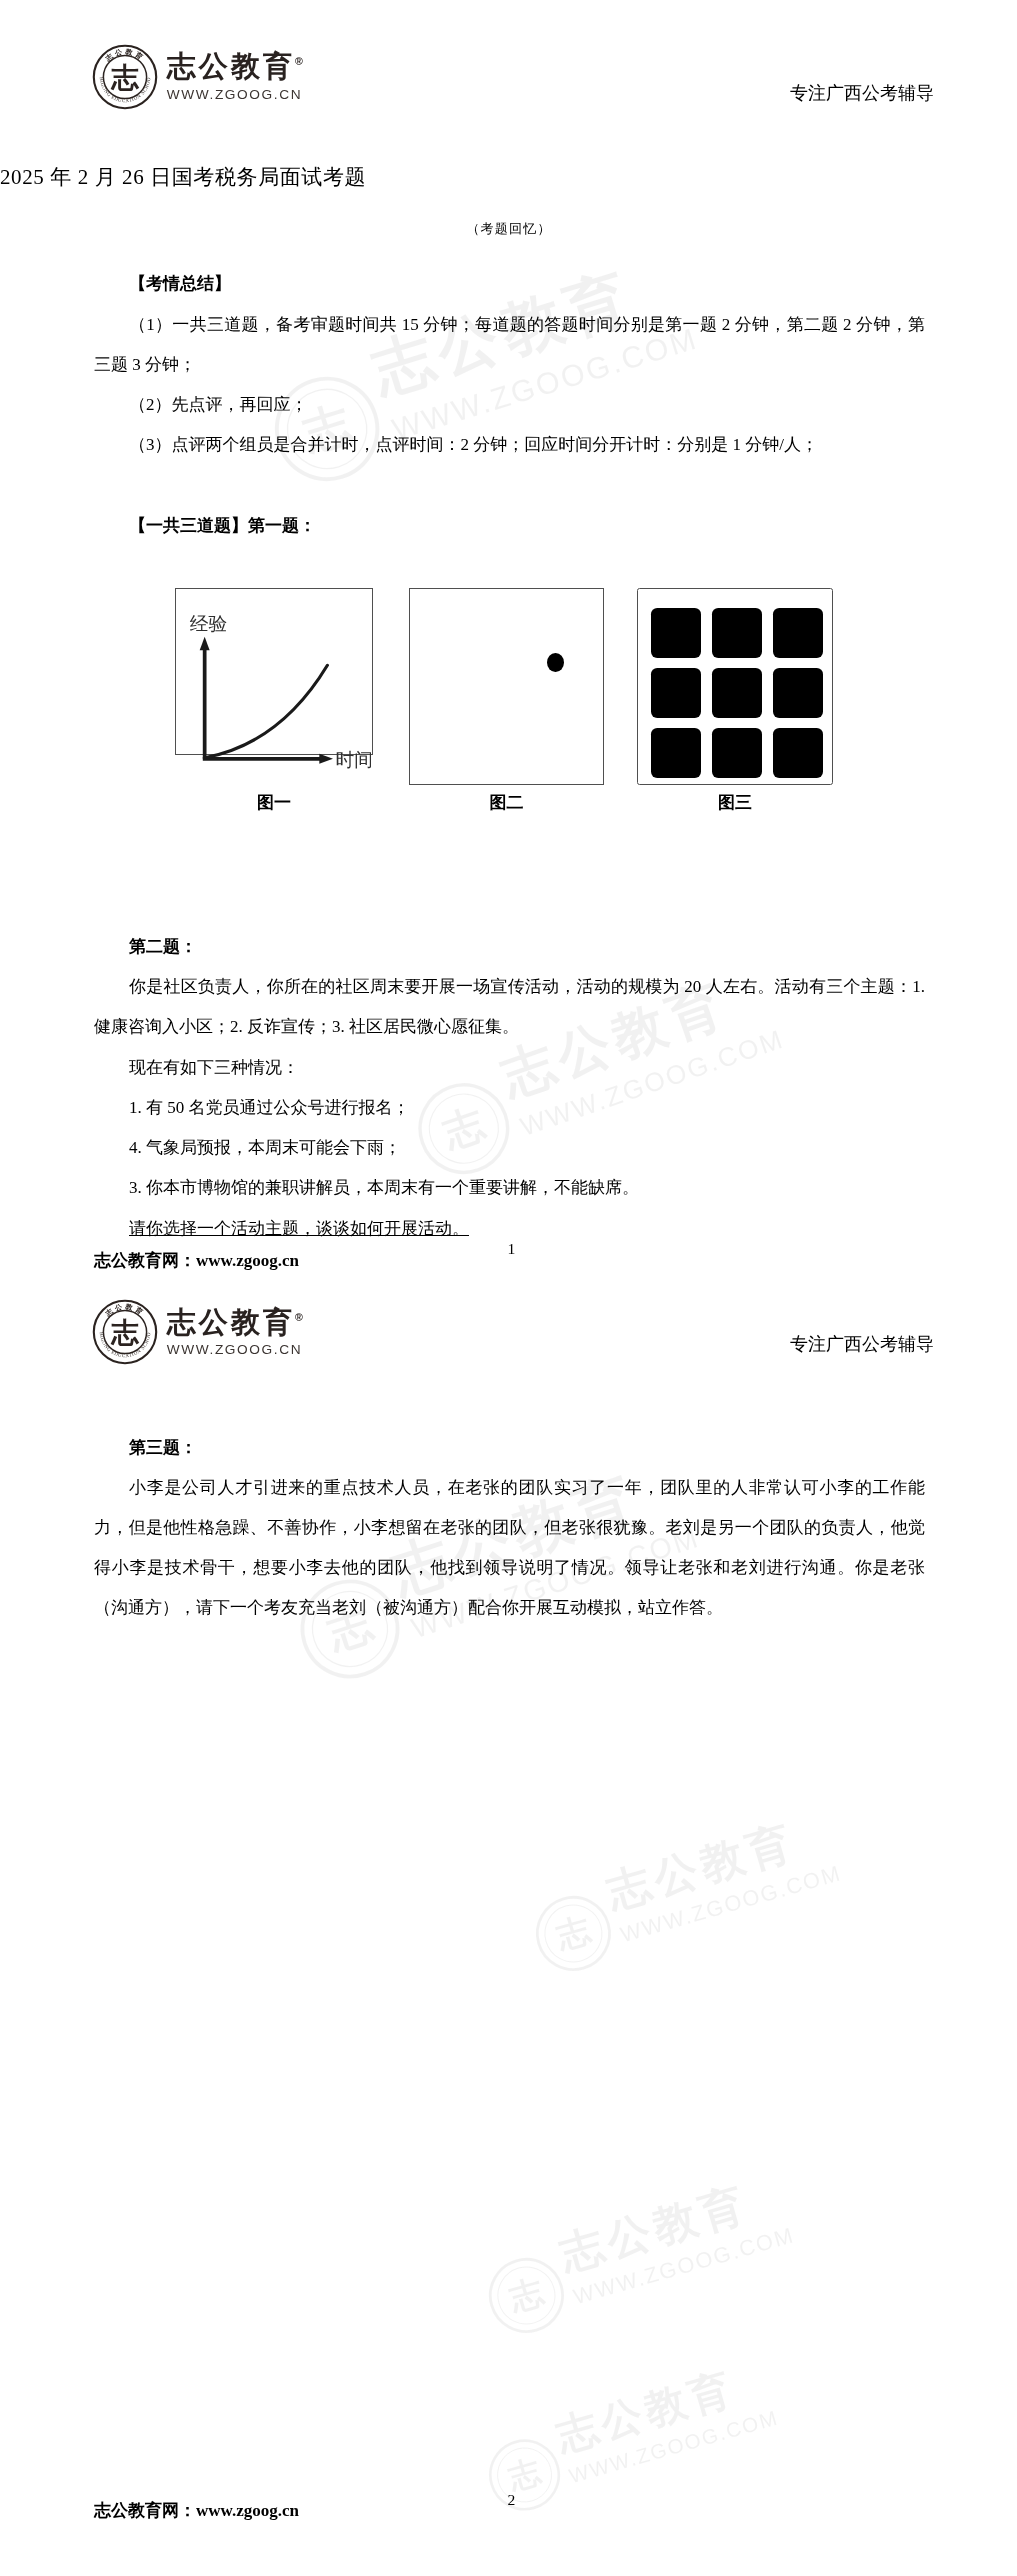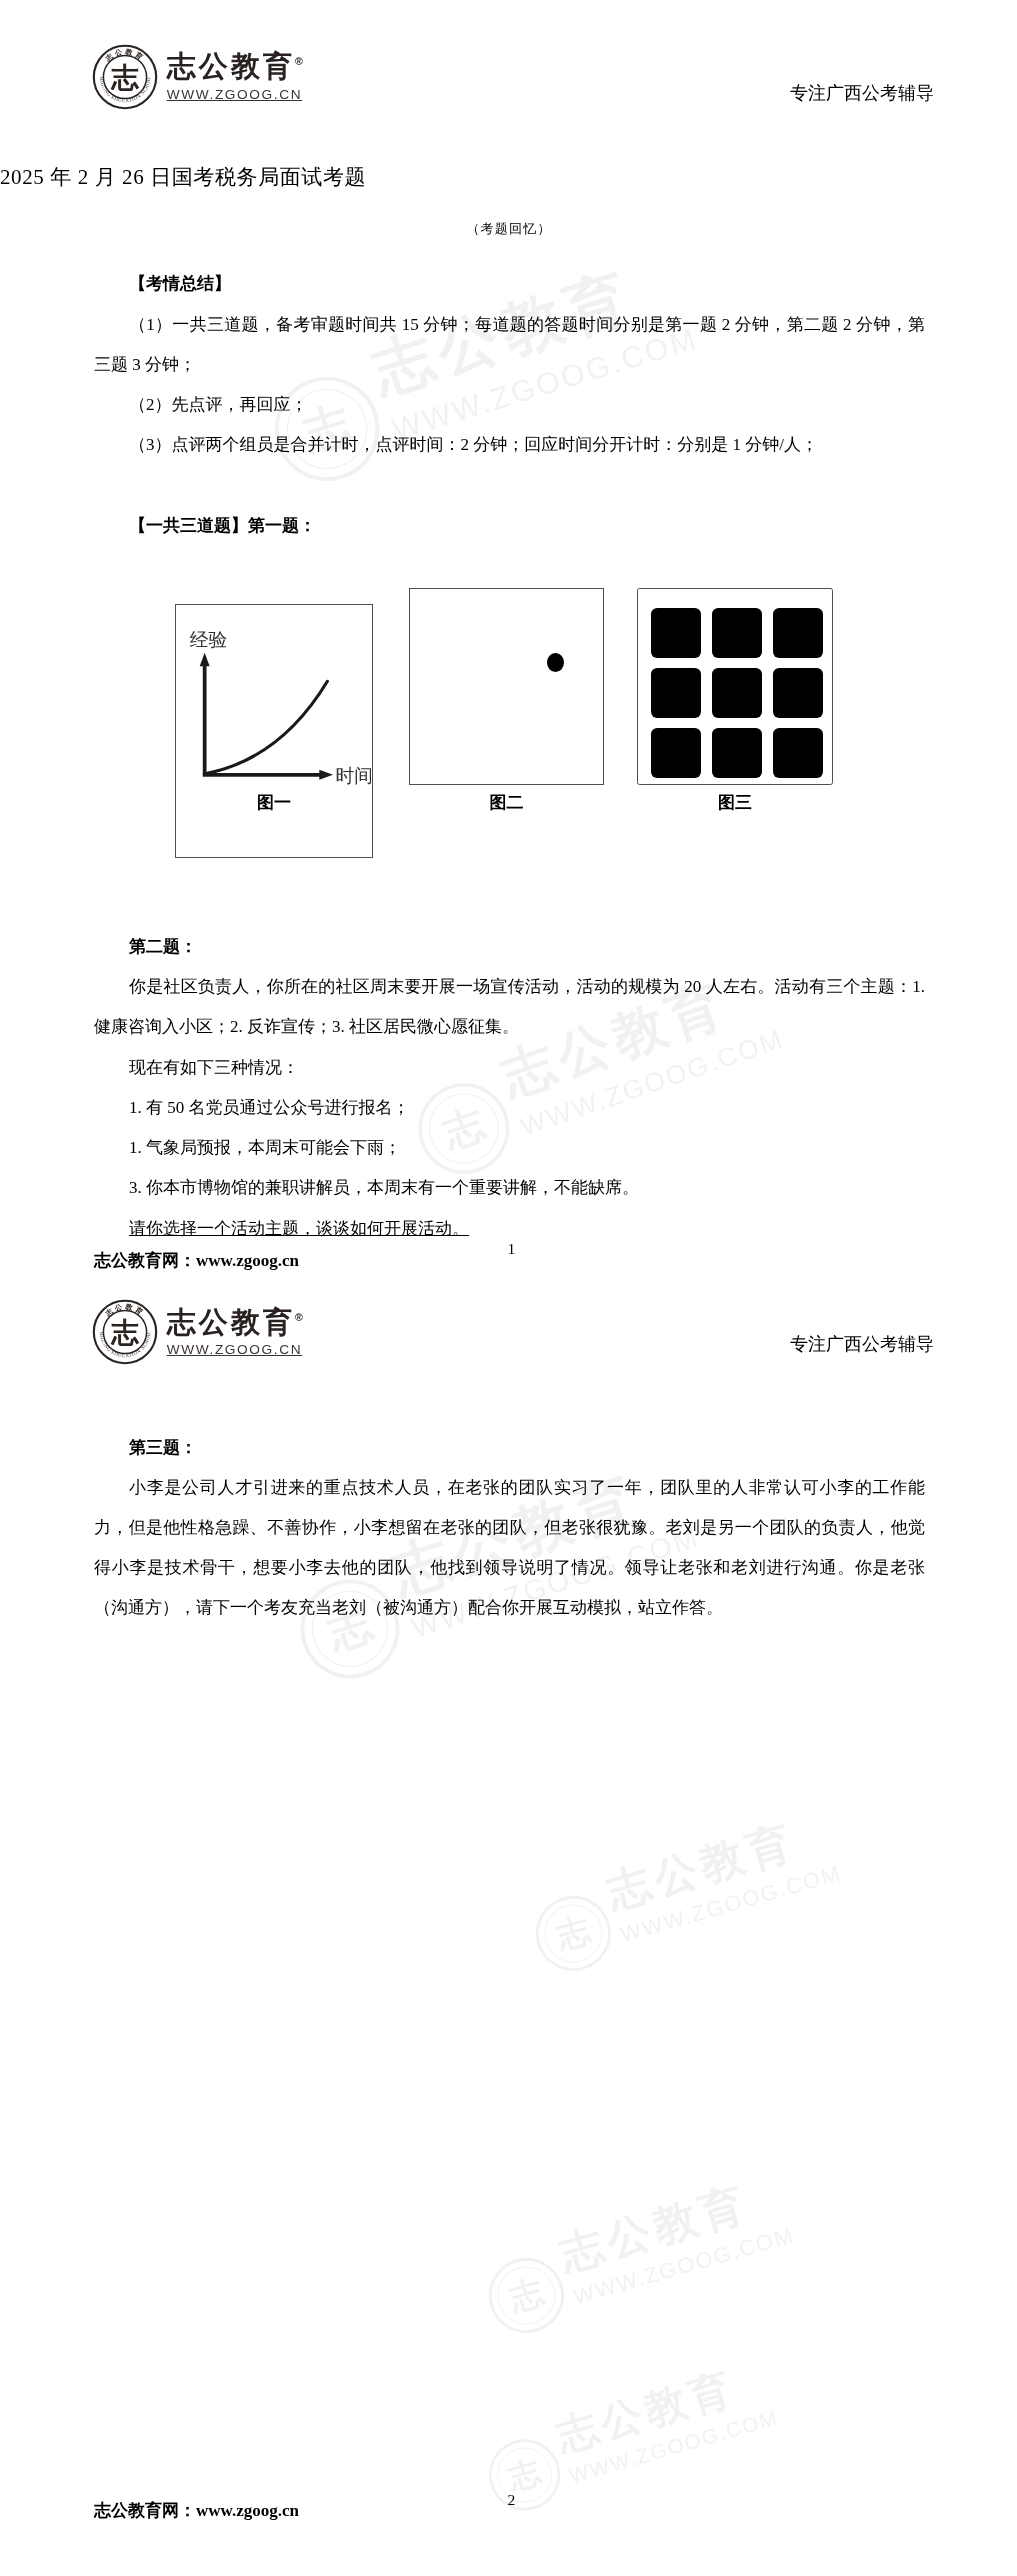"WWW.ZGOOG.CN" .brand-url { text-decoration: underline -> none }
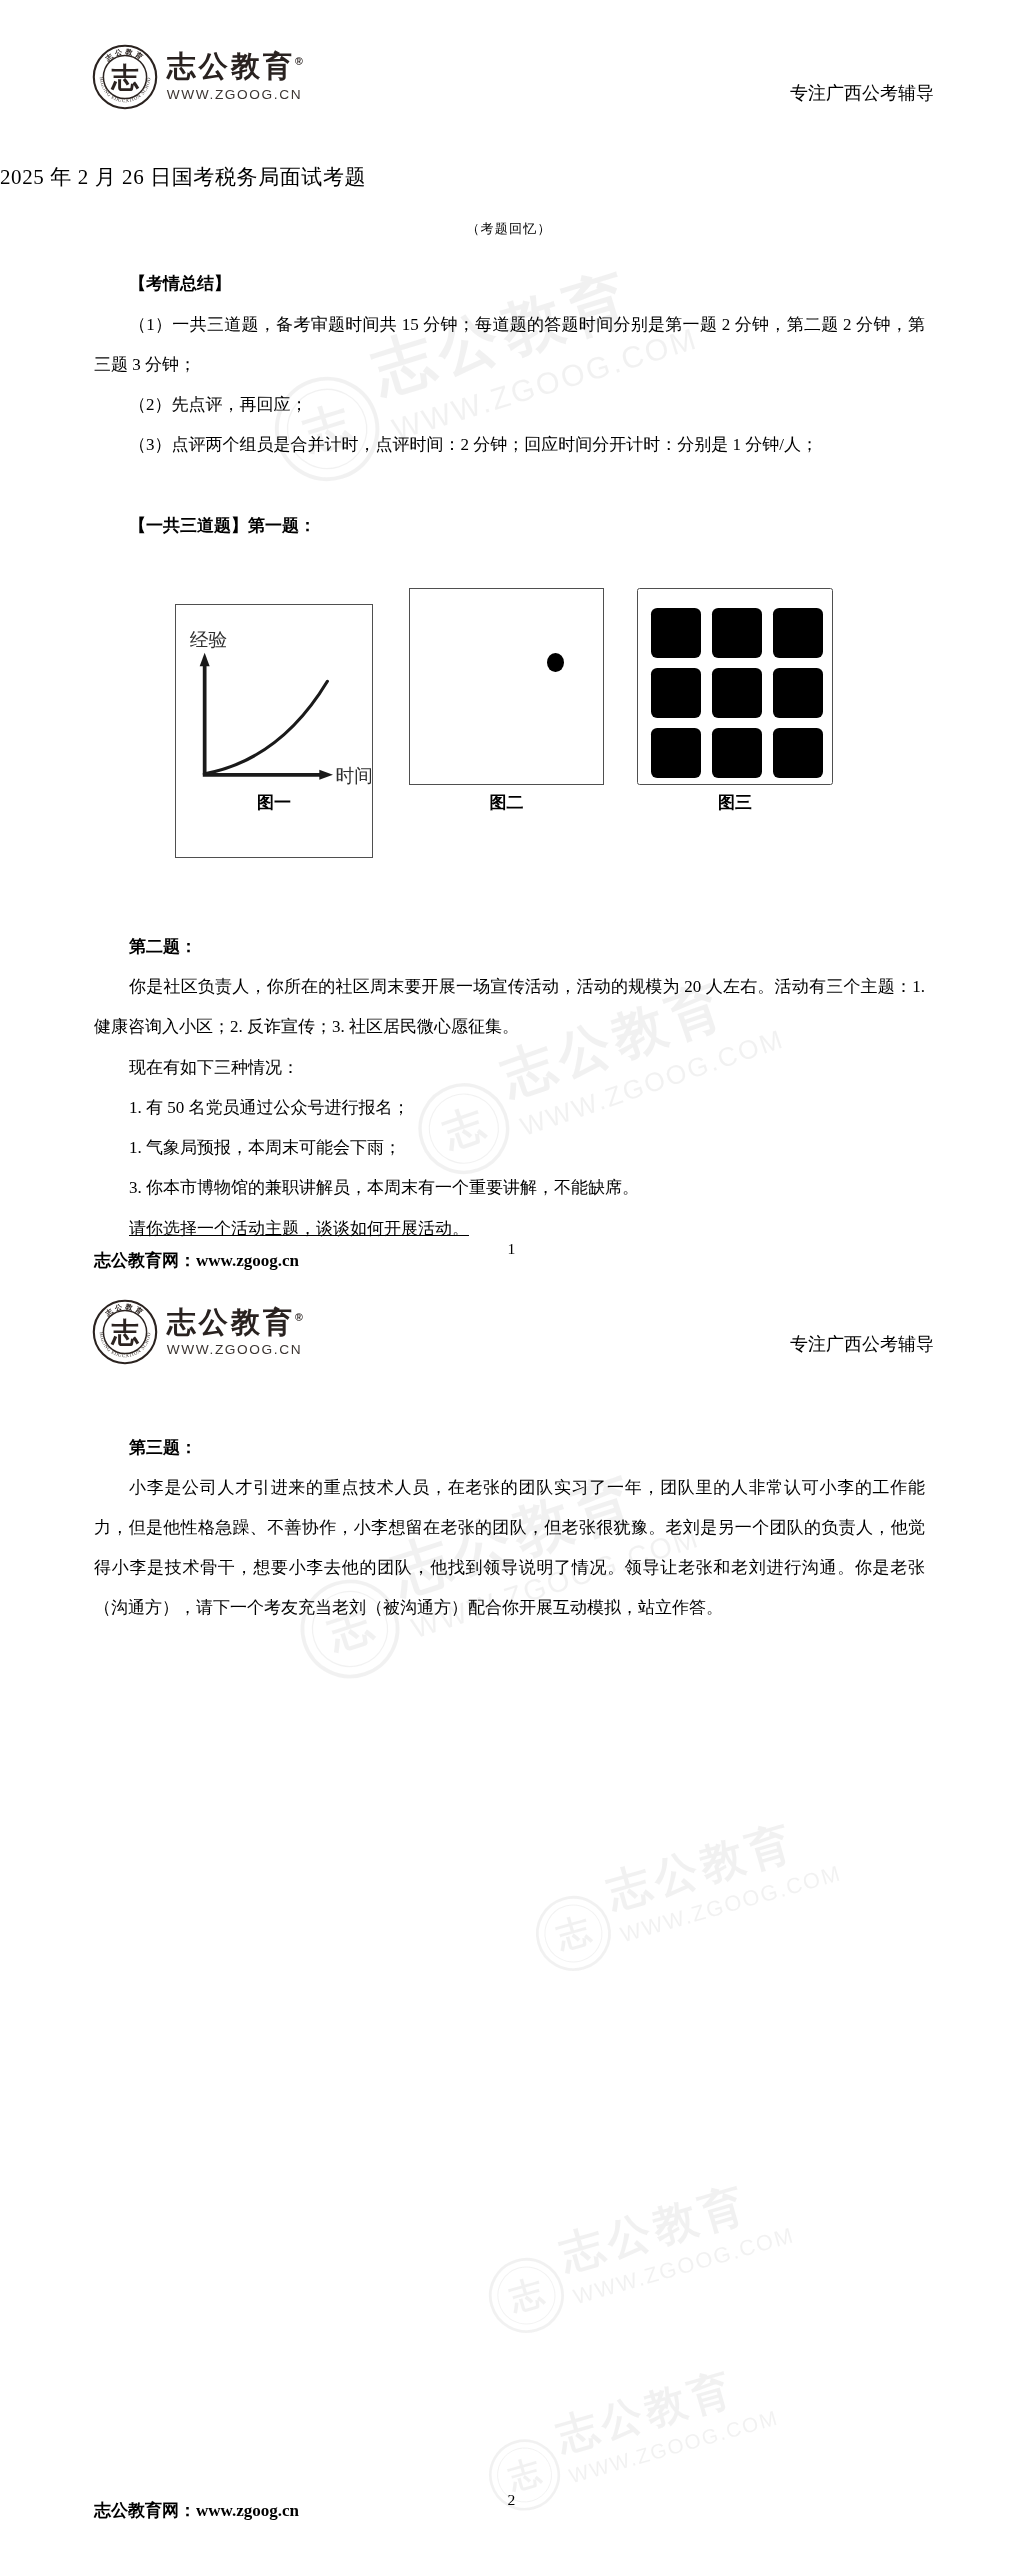"经验" div.figbox { height: 254px -> 167px; top: 604px -> 588px }
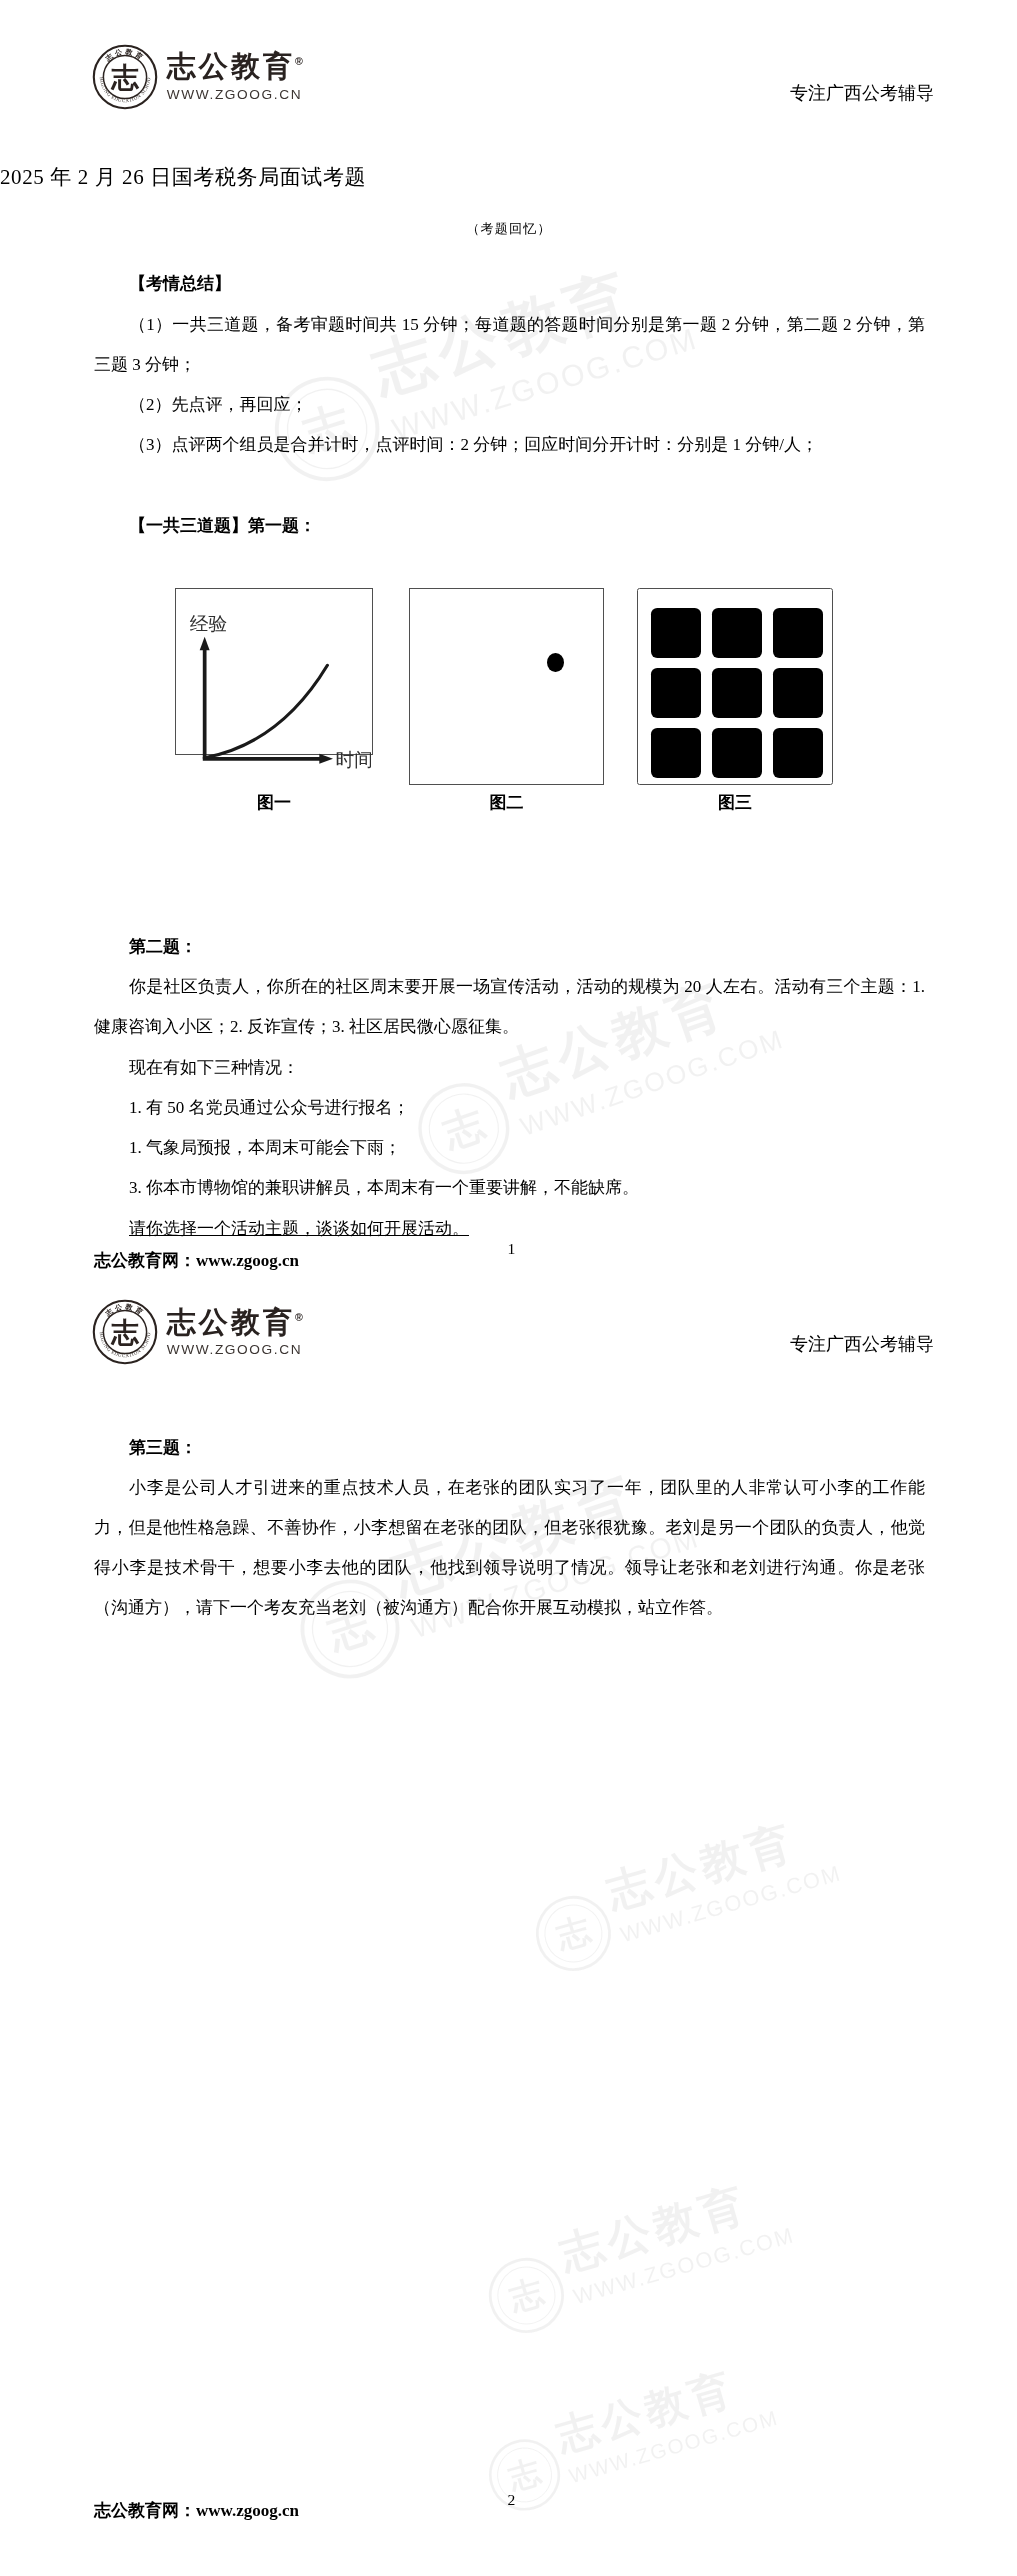"1. 气象局预报，本周末可能会下雨；" div.para { text: 1 -> 4 }
